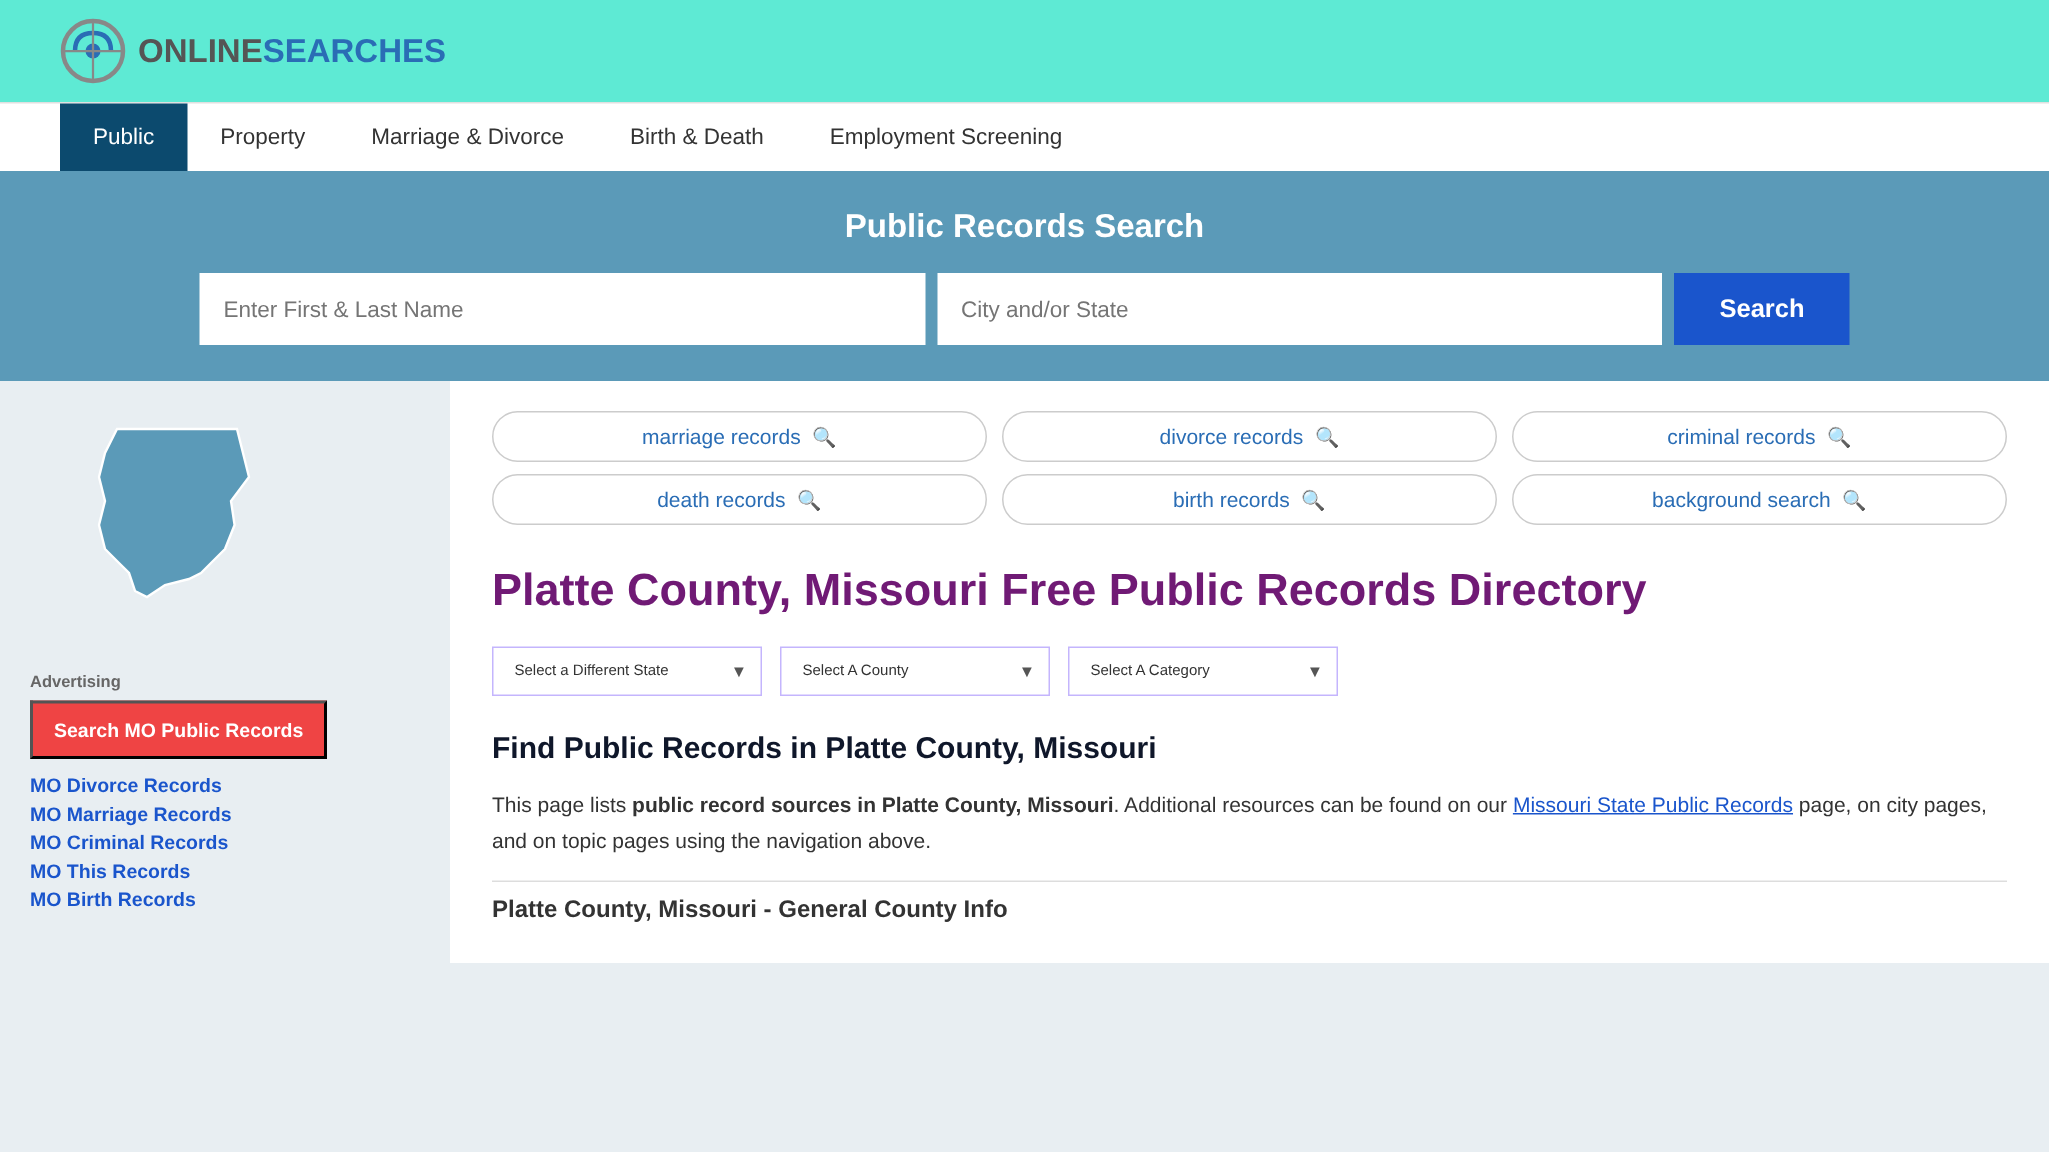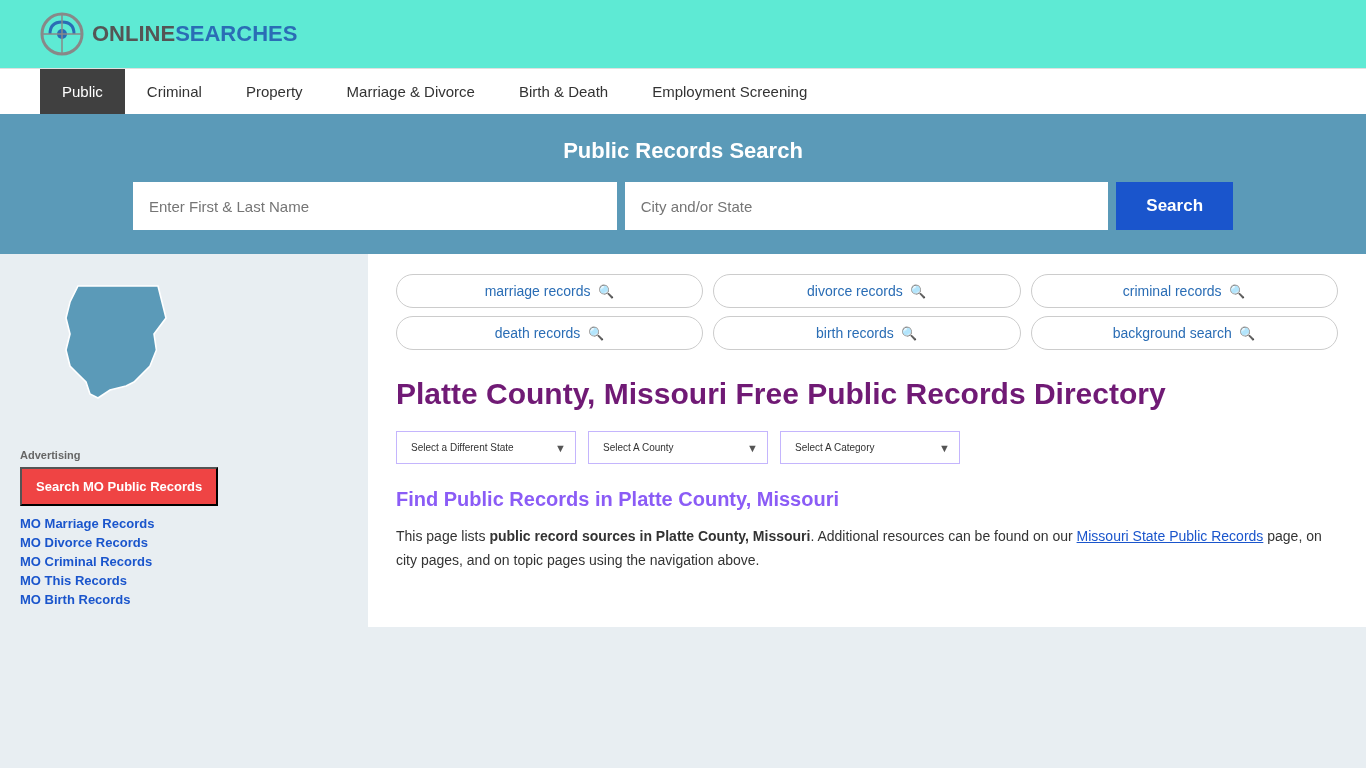"Public" .nav-item.active { background: #404040 -> #0c4a6e }
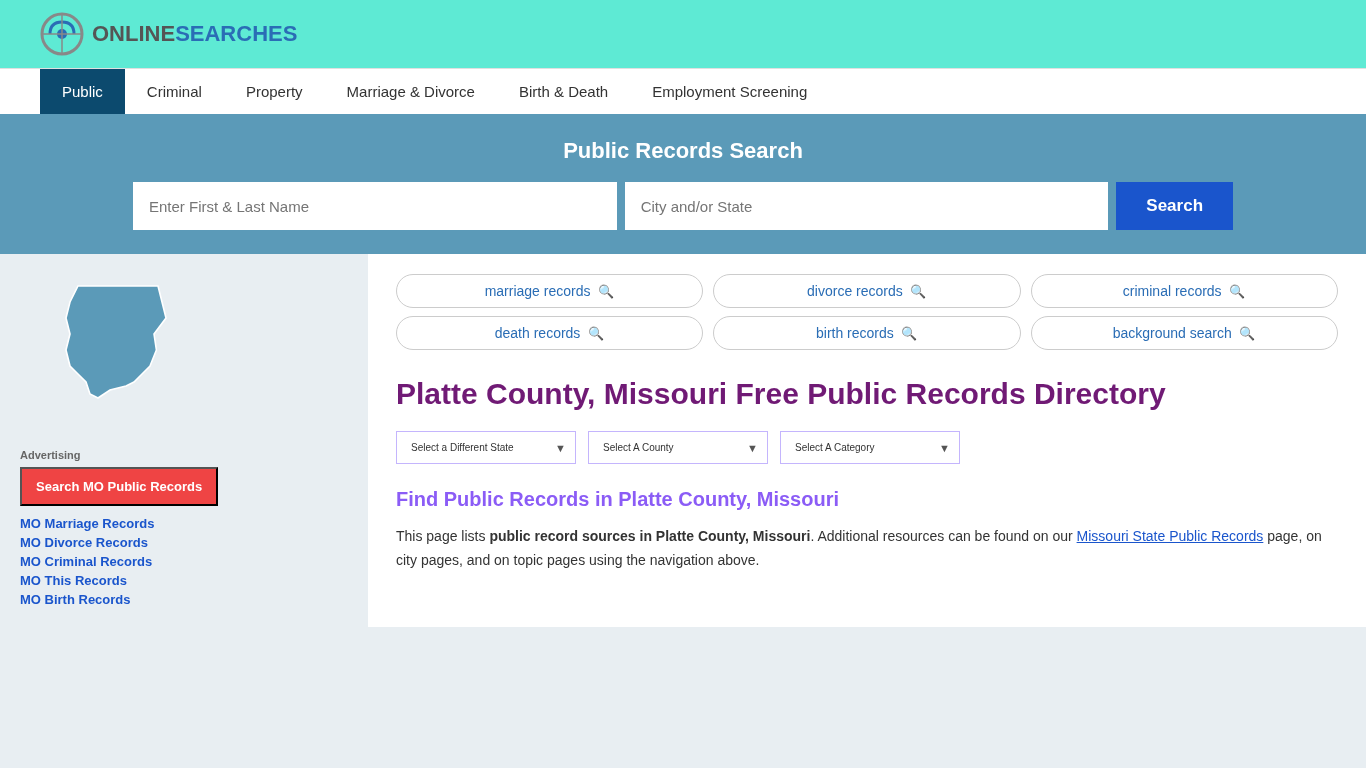"Criminal" a.nav-item { html: <a>Criminal</a> -> none }
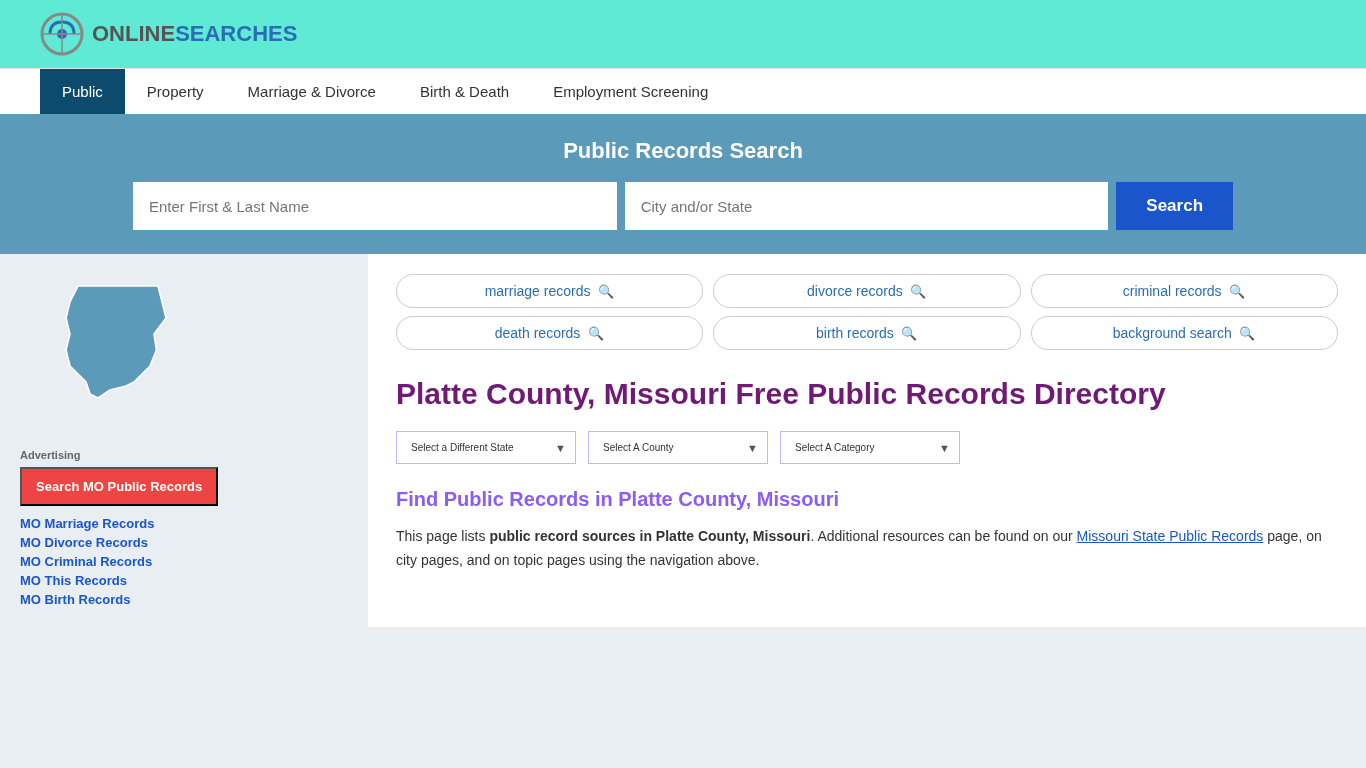"Advertising" .sidebar { width: 368px -> 300px }
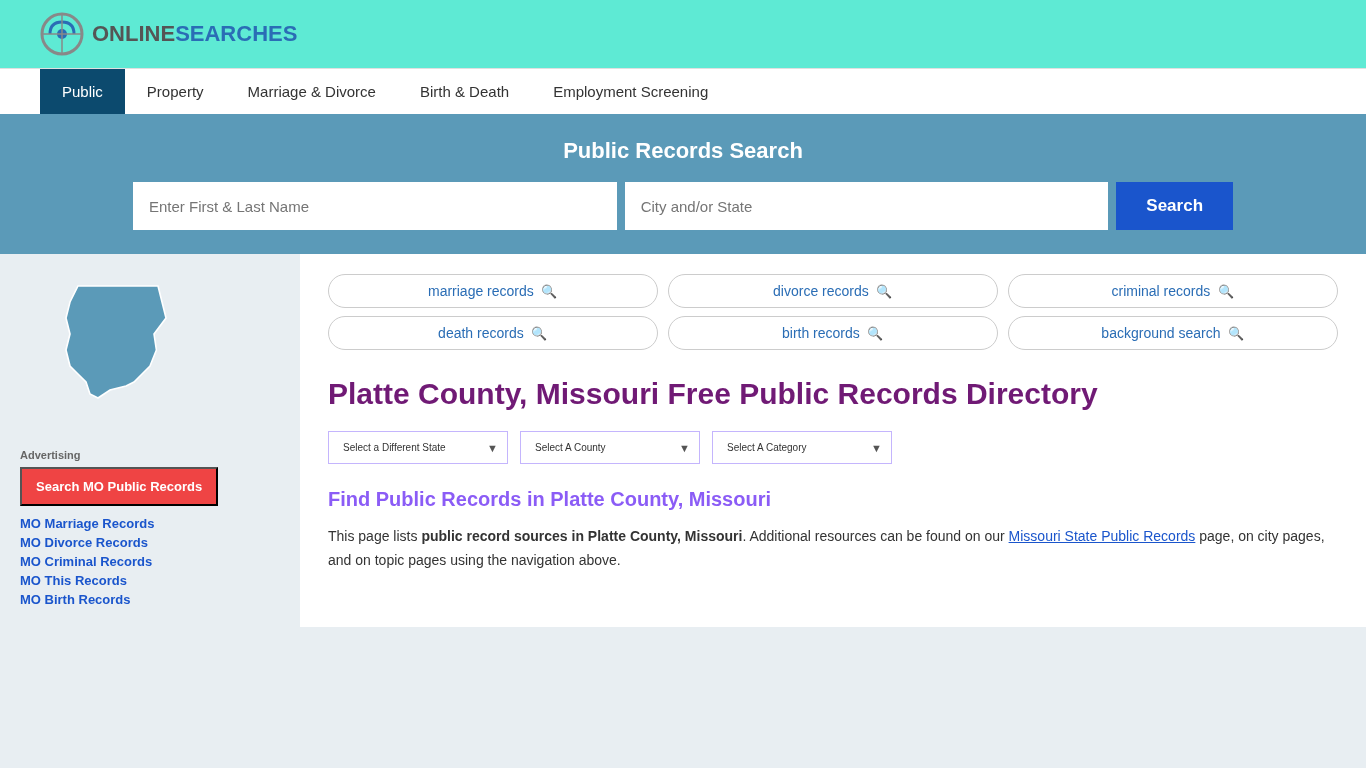"Find Public Records in Platte" .find-title { color: #8b5cf6 -> #0f172a }
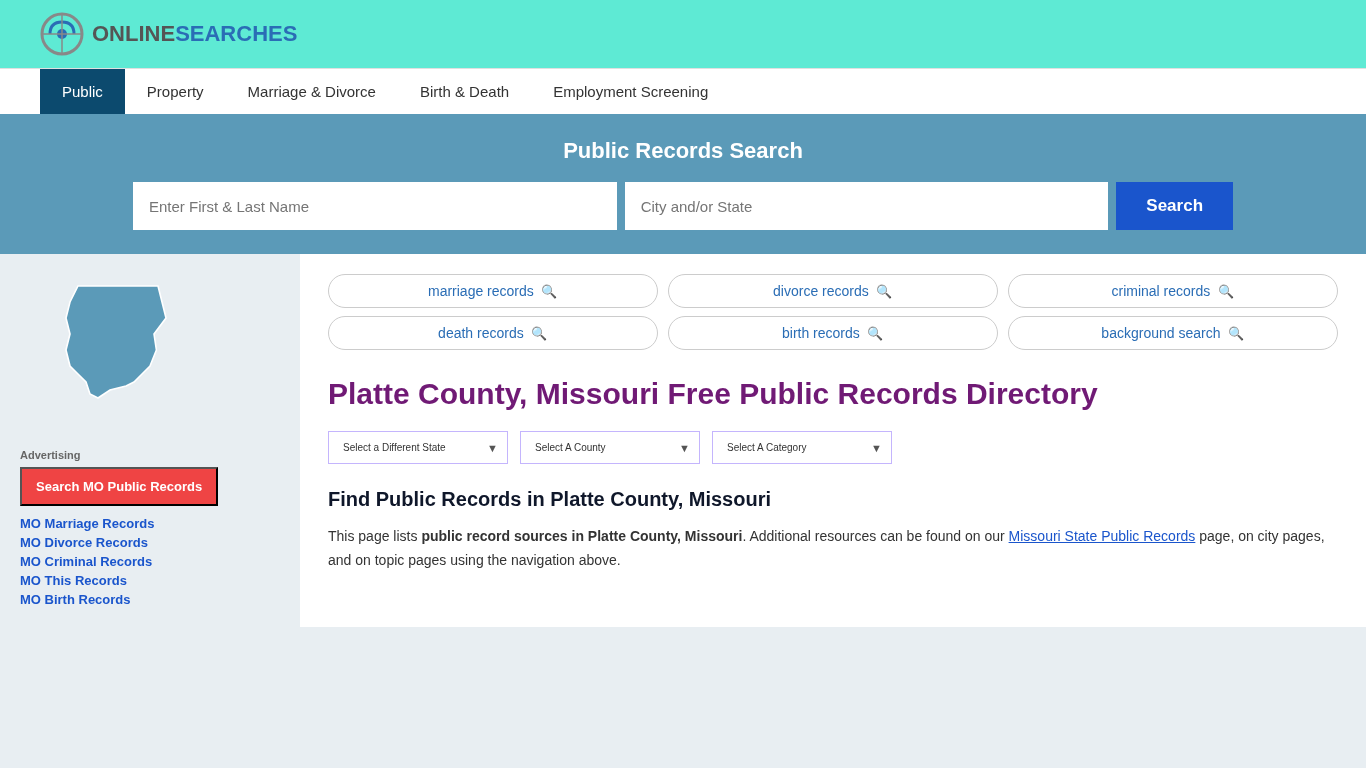"MO Marriage Records" a.sidebar-link { order: before "MO Divorce Records" -> after "MO Divorce Records" }
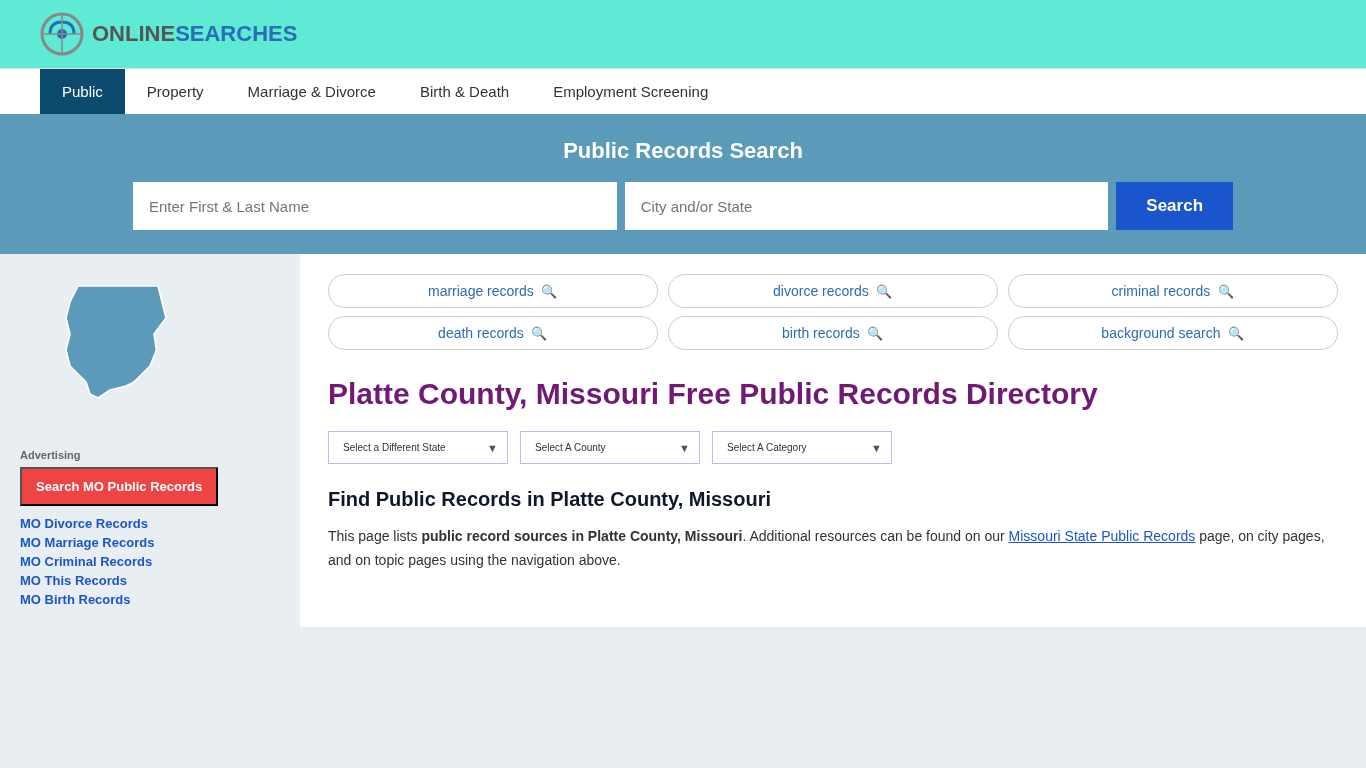"Platte County, Missouri - General" div.section-heading { html: none -> <div>Platte County, Missouri - General County Info</div> }
